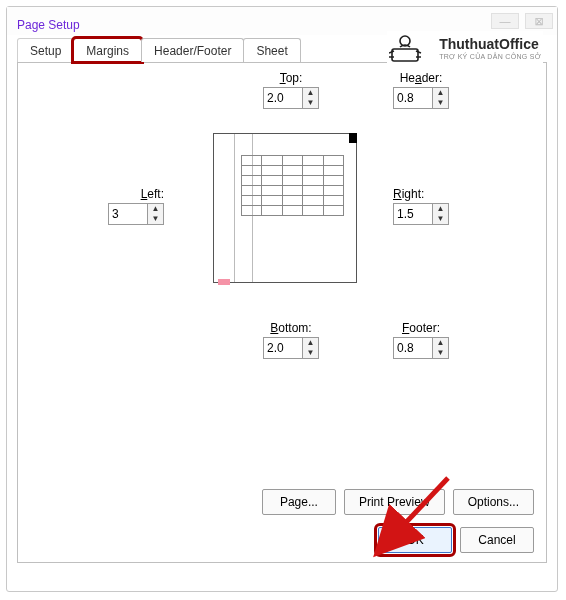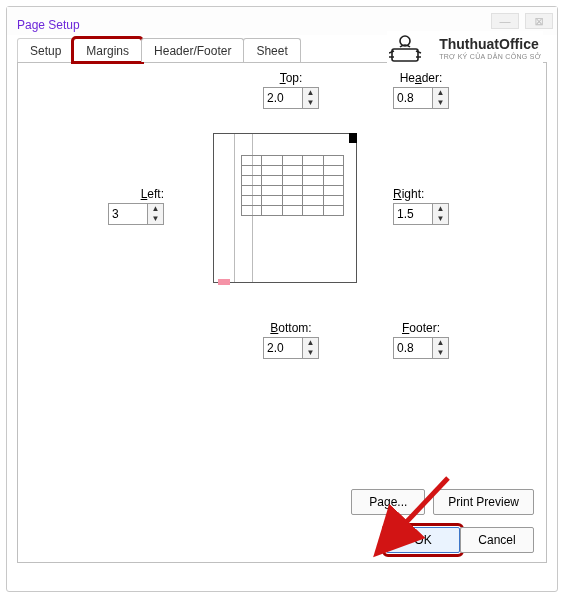"Options..." button.std { html: none -> <button><span>O</span>ptions...</button> }
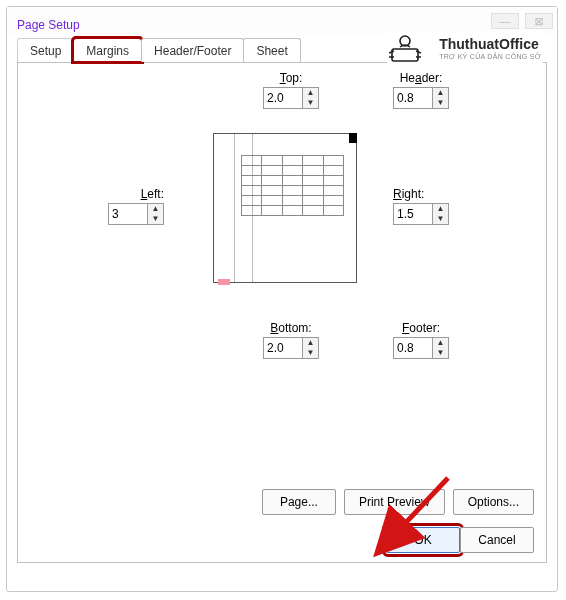"OK" .btnrow2 { gap: none -> 8px }
